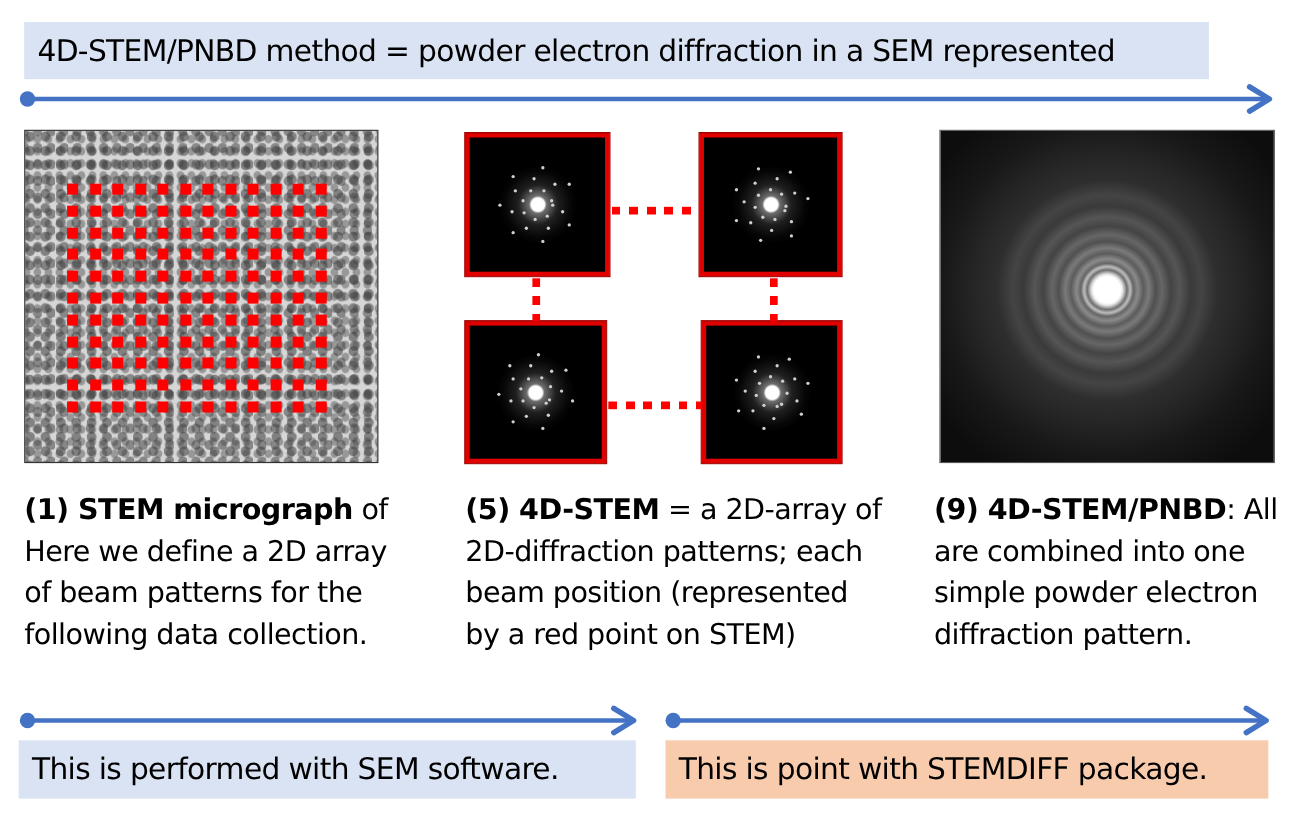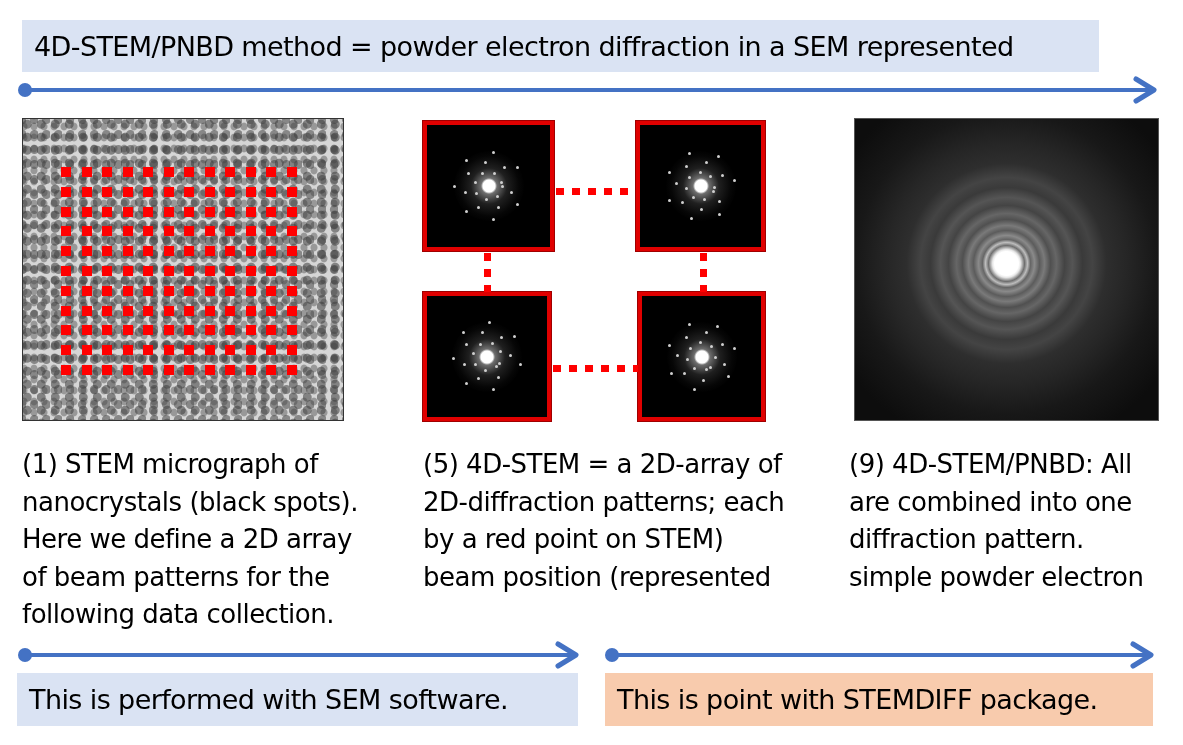"(1) STEM micrograph" .caption b { font-weight: normal -> bold }
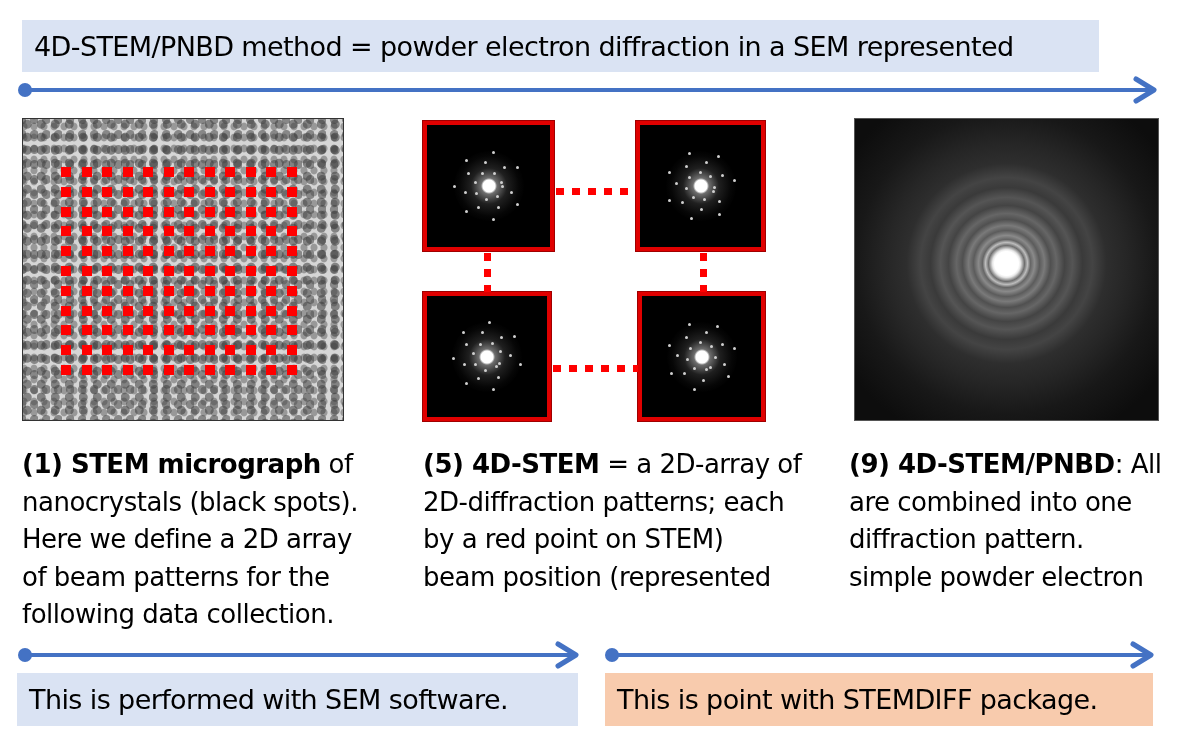"nanocrystals (black spots)." div { html: <div>nanocrystals (black spots).</div> -> none }
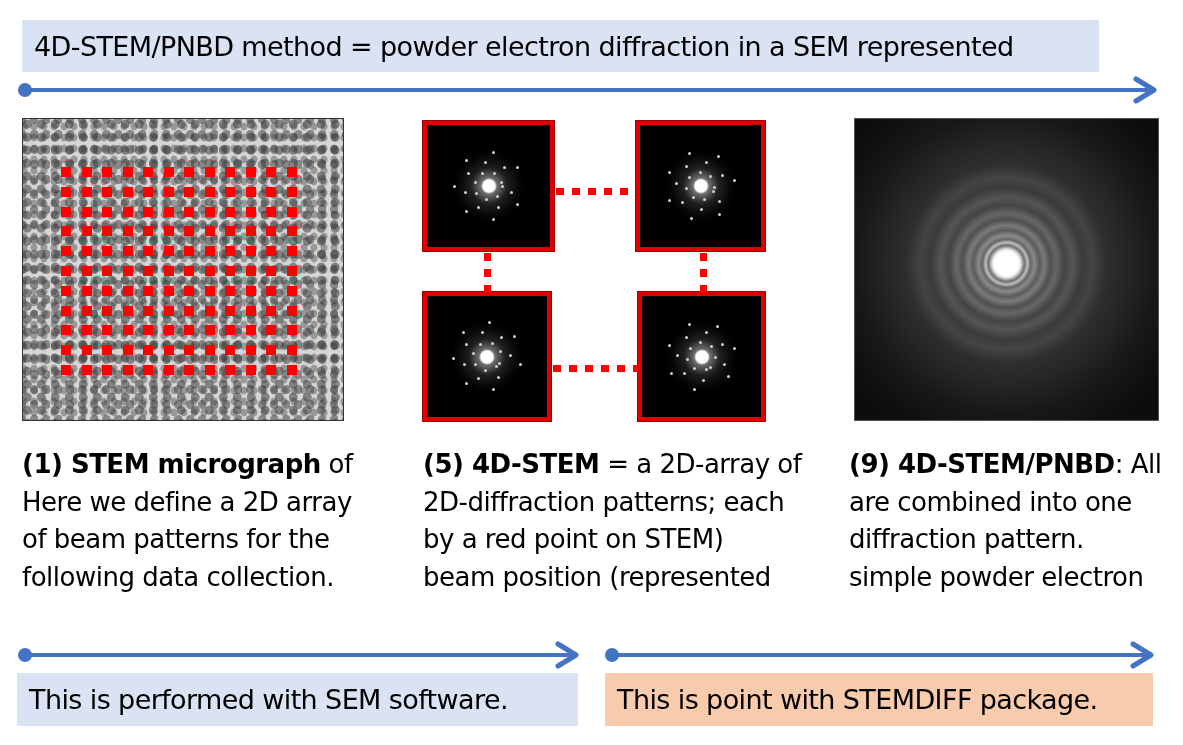"by a red point on" div { order: before "beam position (represented" -> after "beam position (represented" }
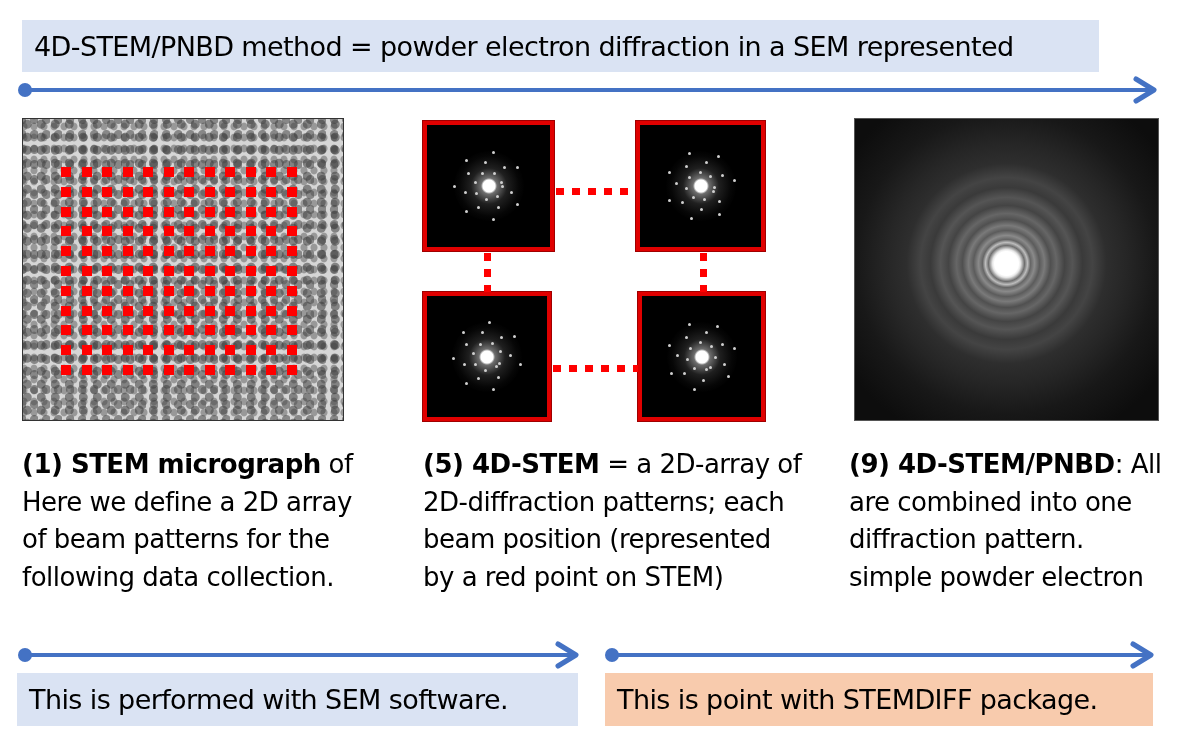"diffraction pattern." div { order: before "simple powder electron" -> after "simple powder electron" }
